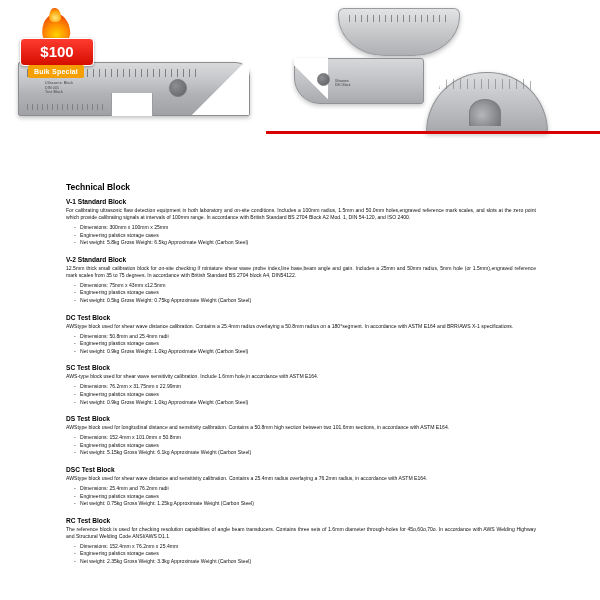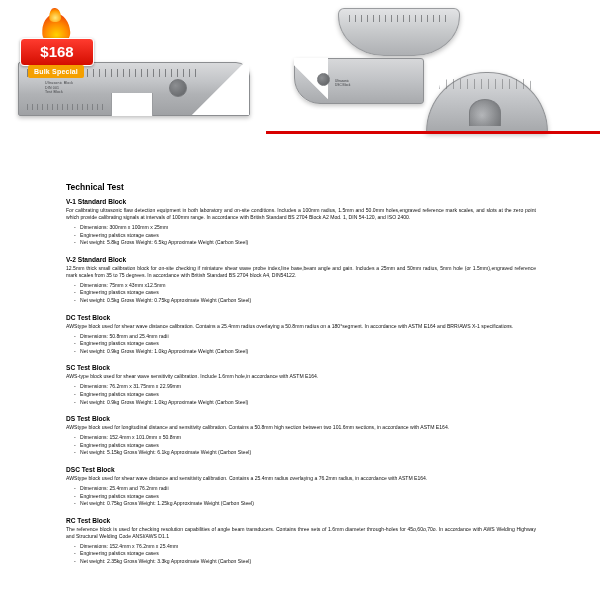"$168" div.price-pill { text: $168 -> $100 }
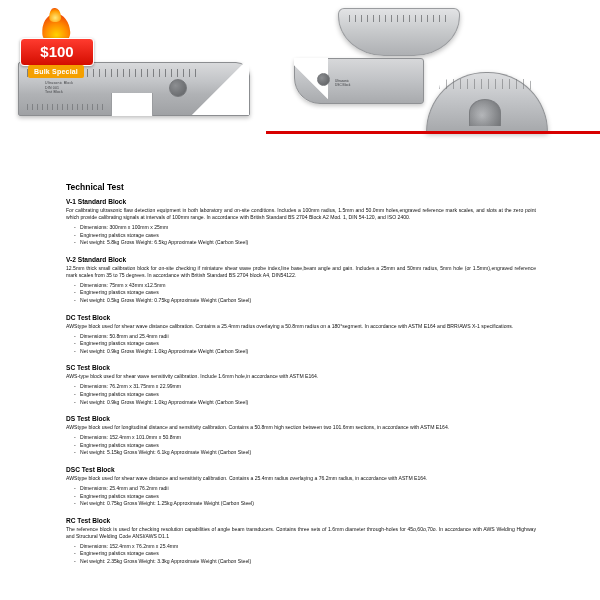"Technical Test" div.tech-index { text: Test -> Block }
